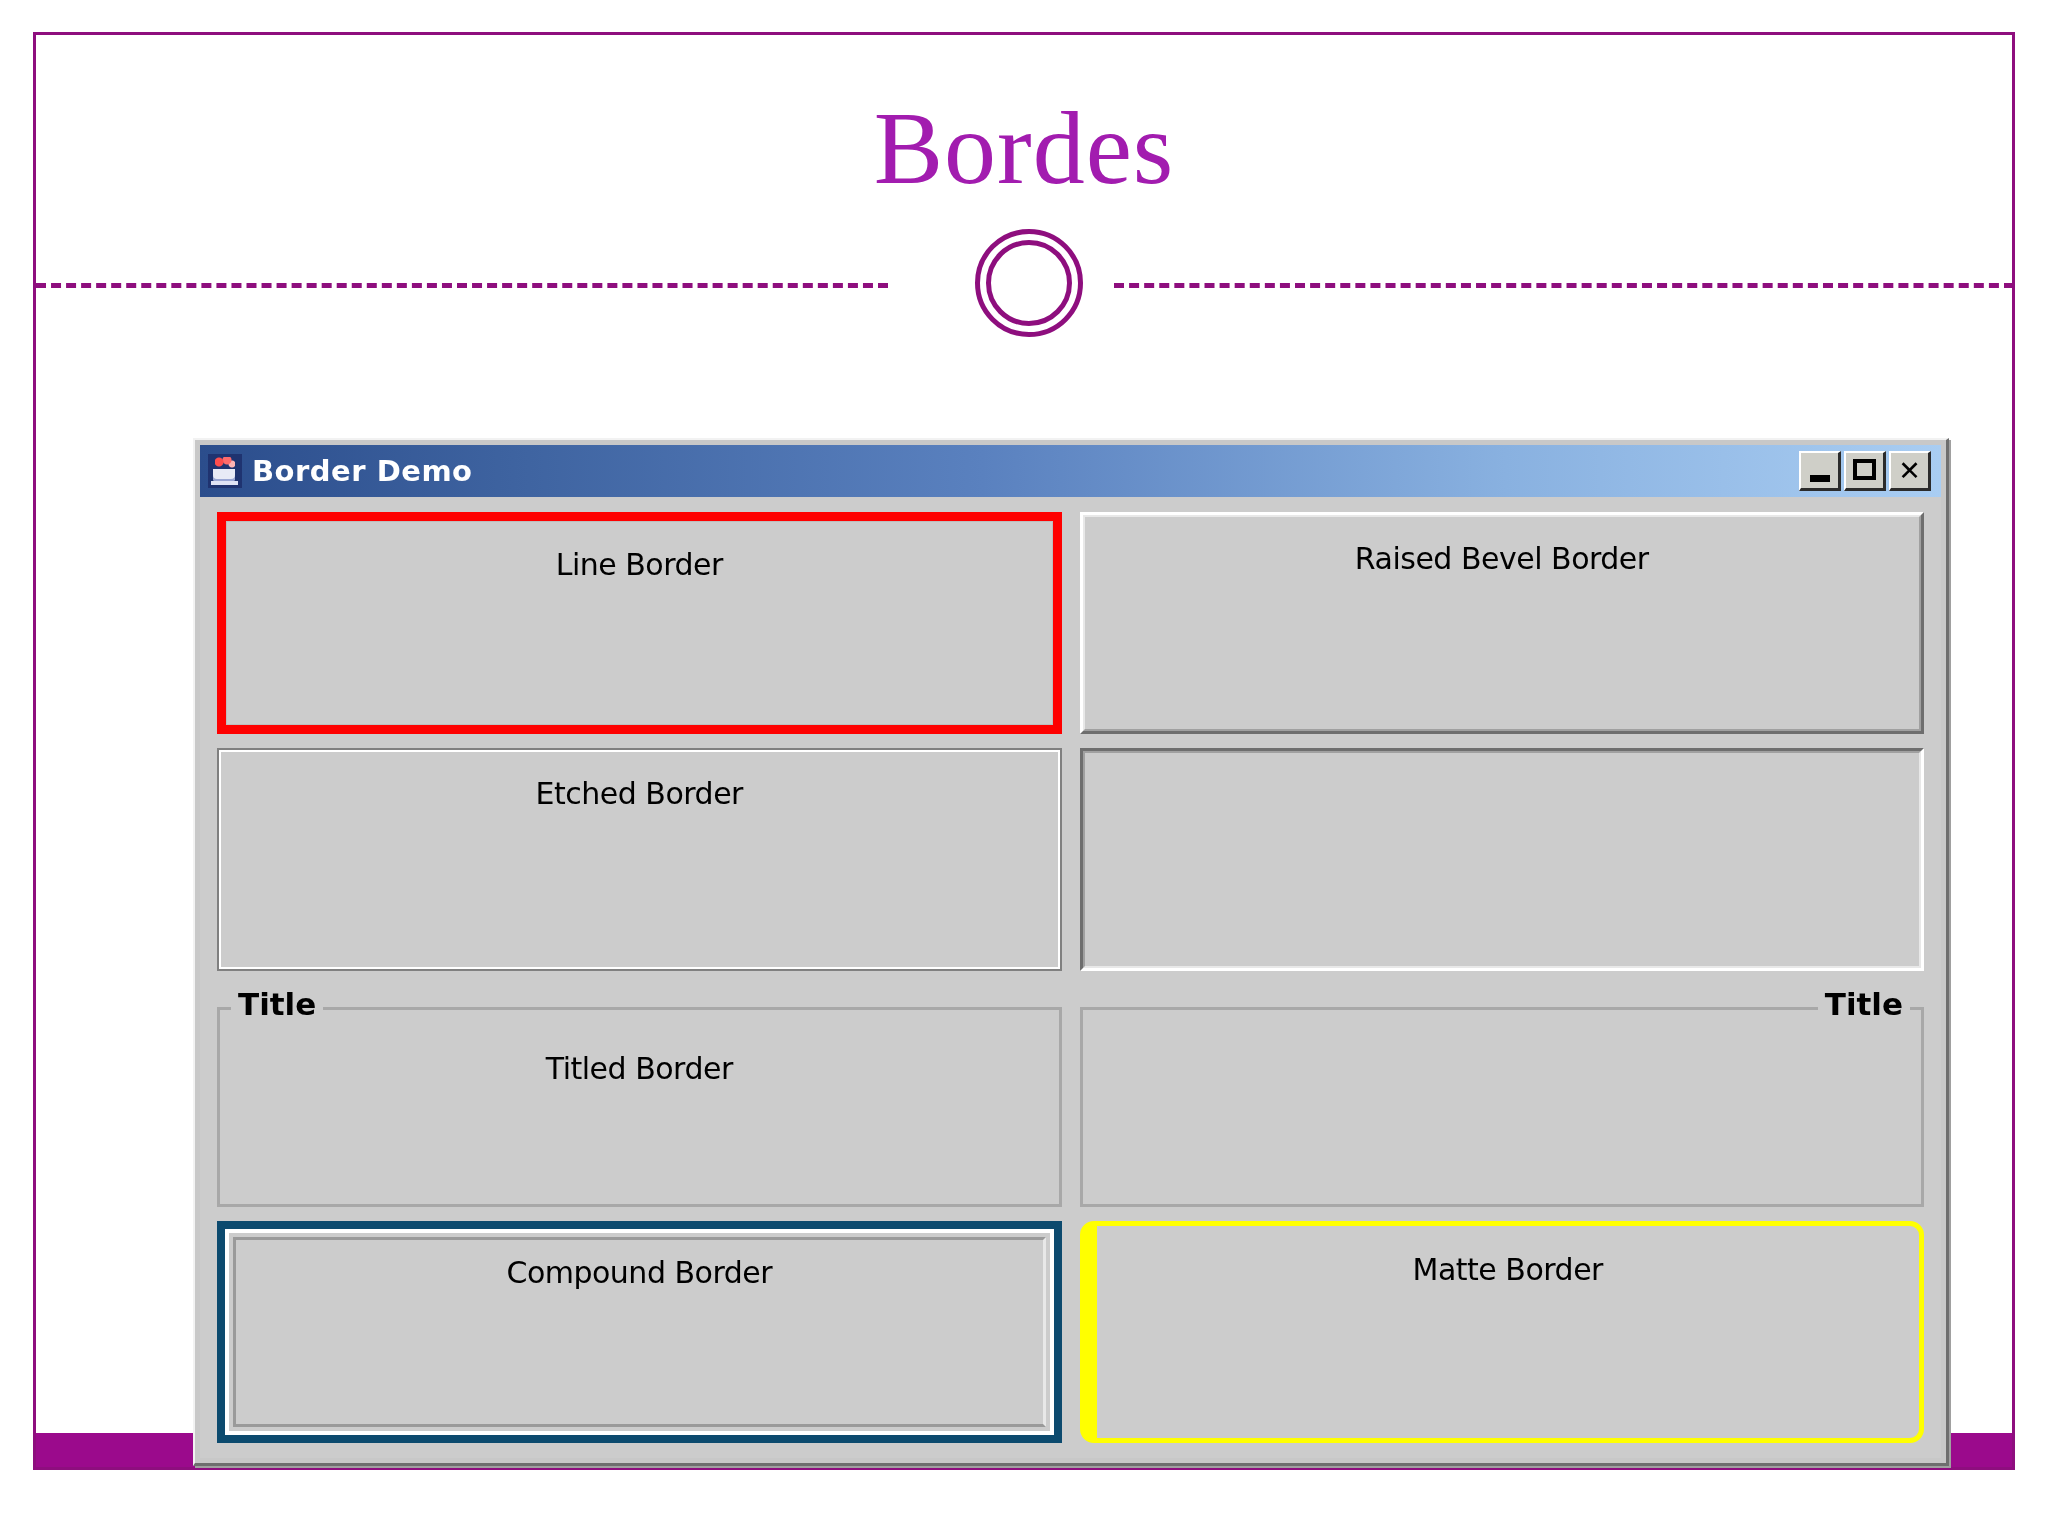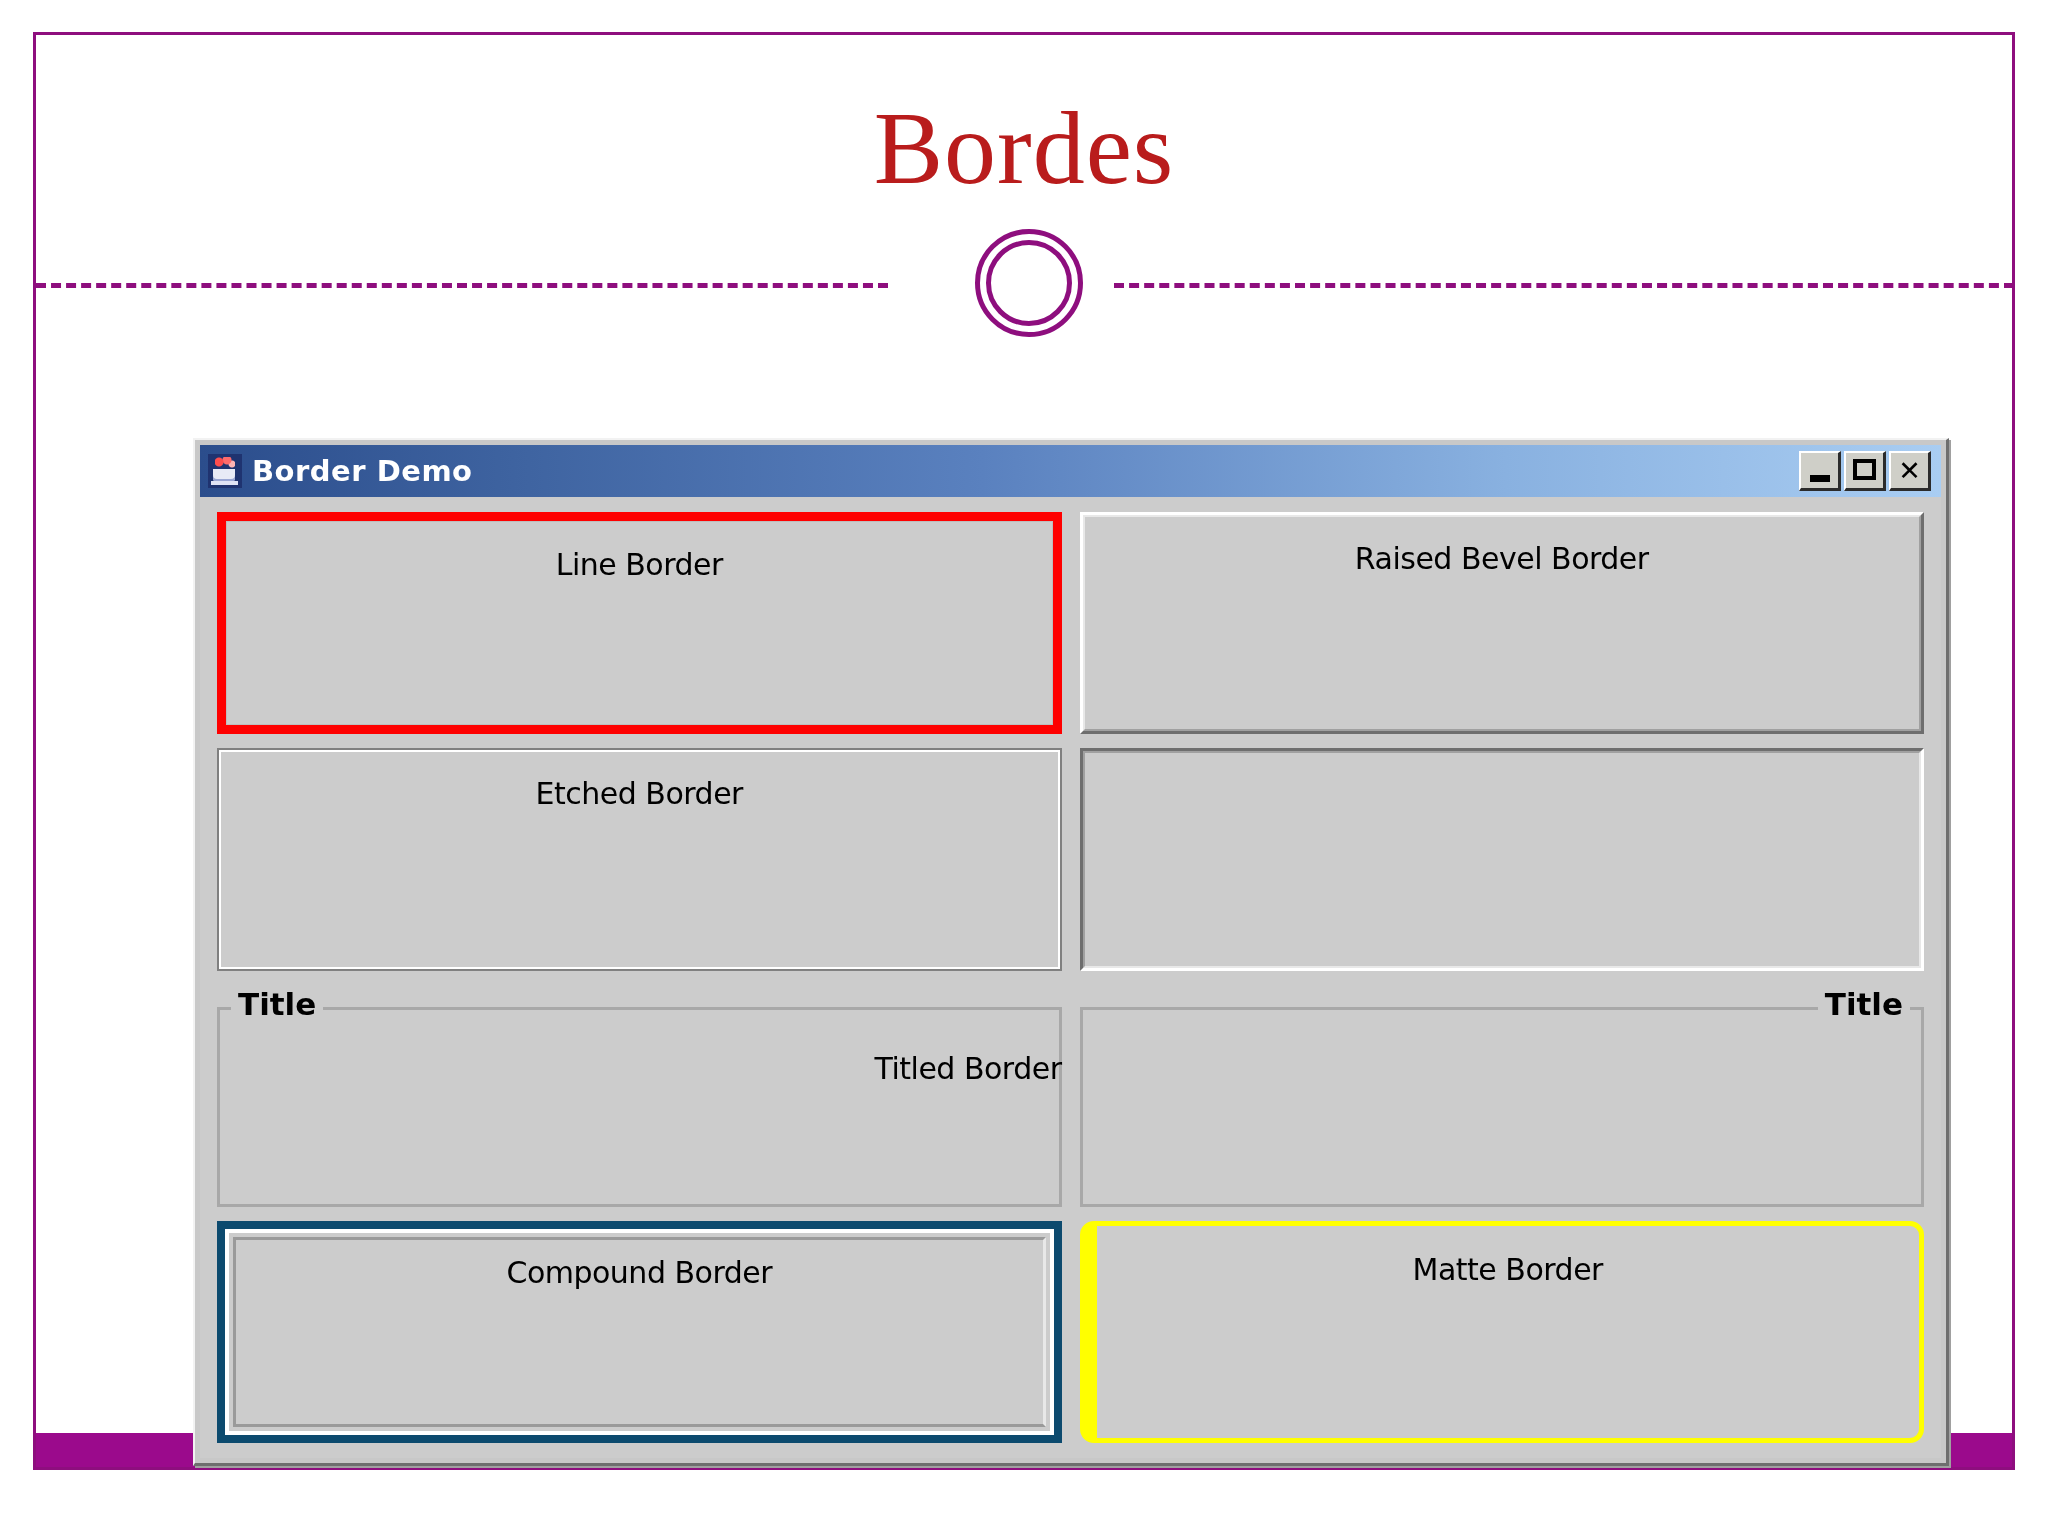"Bordes" #slide-title { color: #b91c1c -> #a21caf }
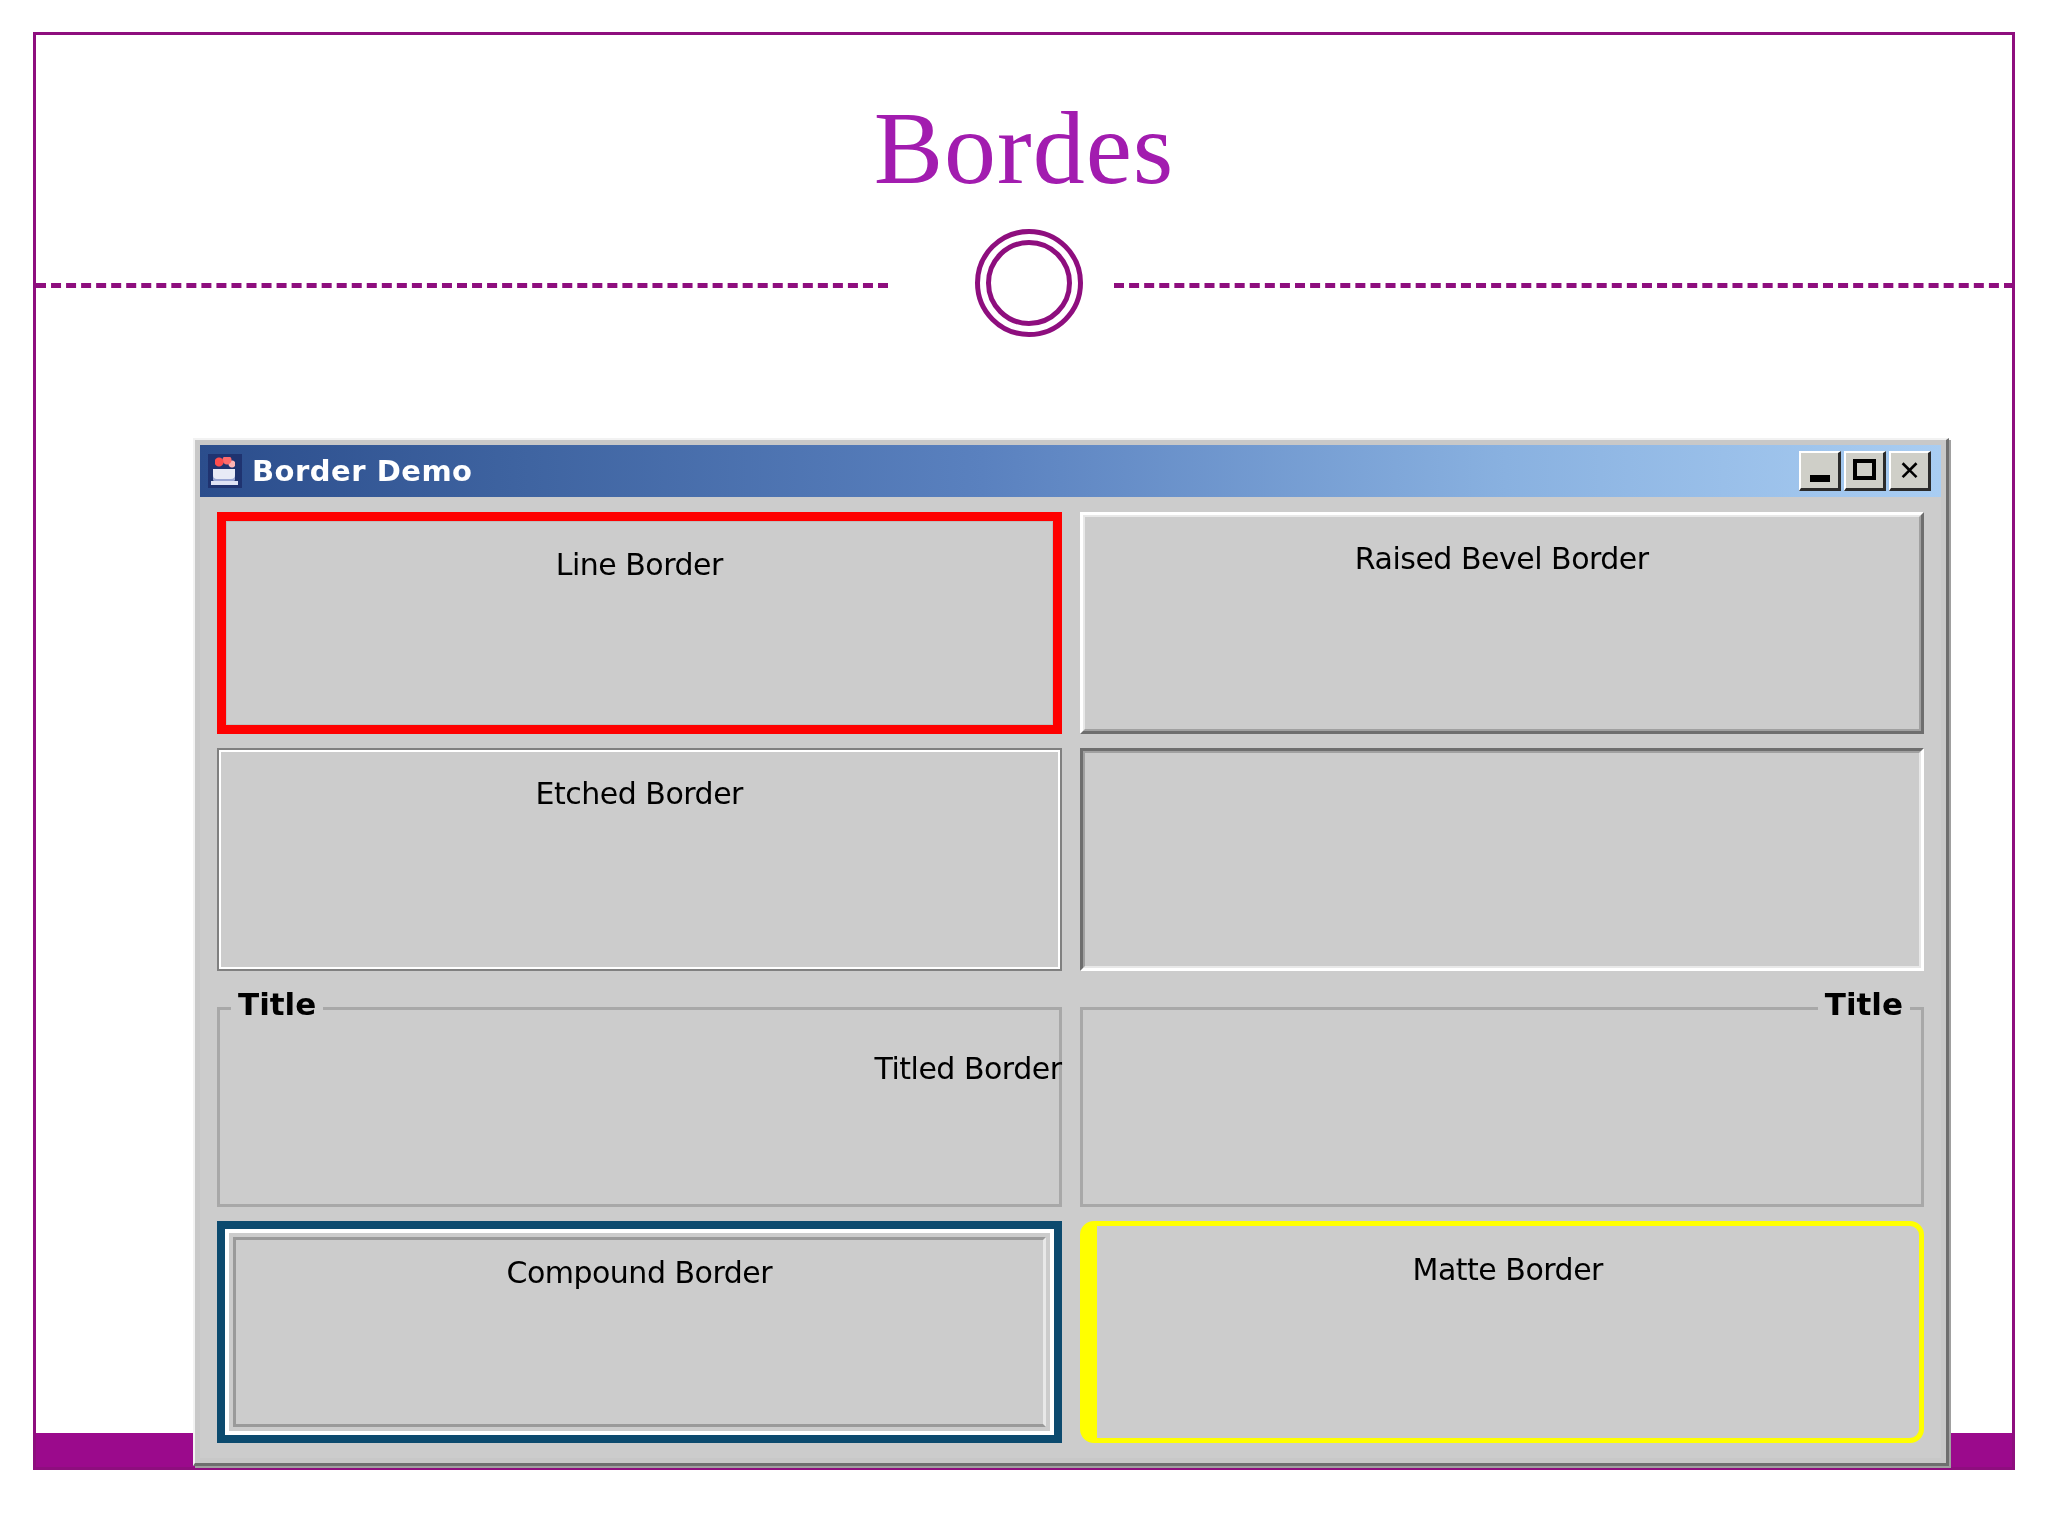"Titled Border" .b-titled .panel-label { text-align: right -> none }
